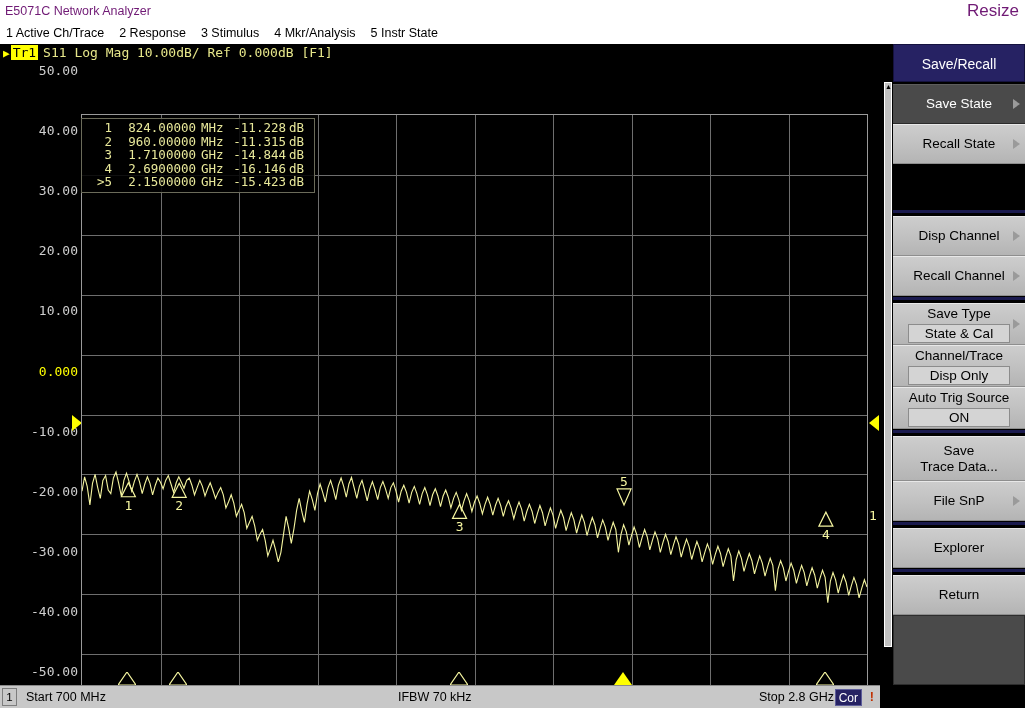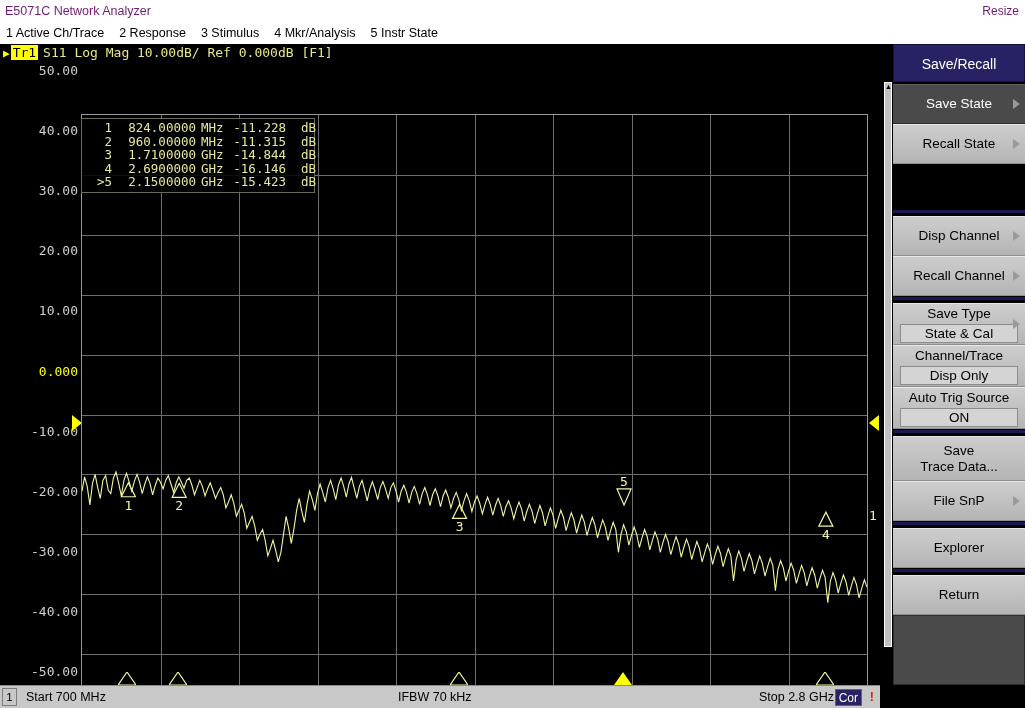"Resize" #resize-label { font-size: 12px -> 17px }
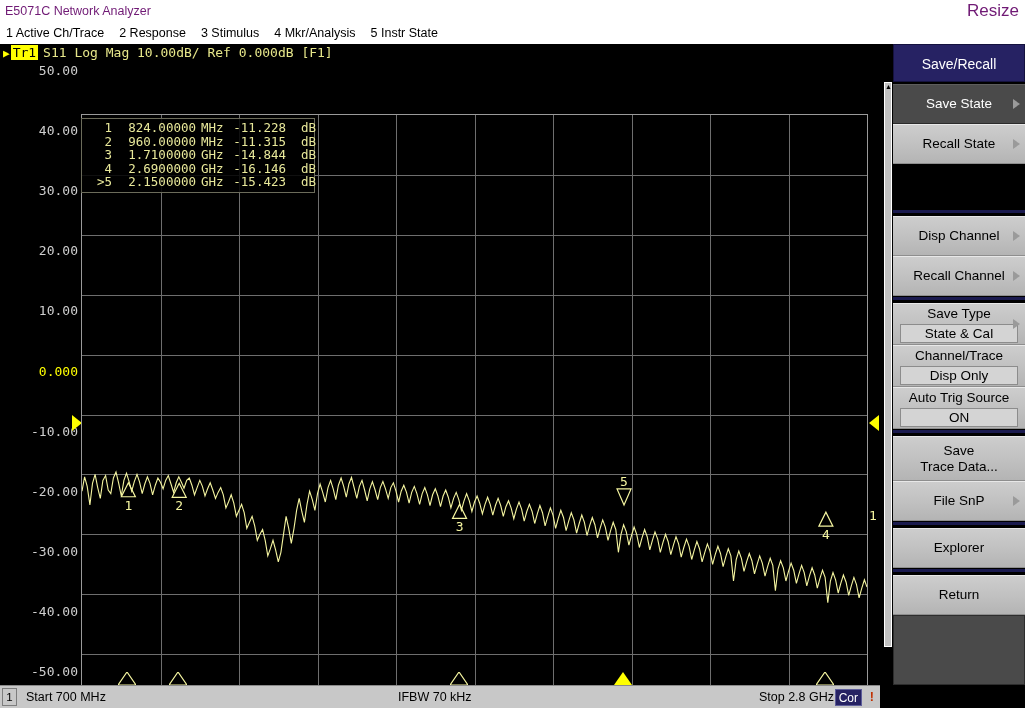"dB" #mkr-table .c-db { padding-left: 15px -> 3px }
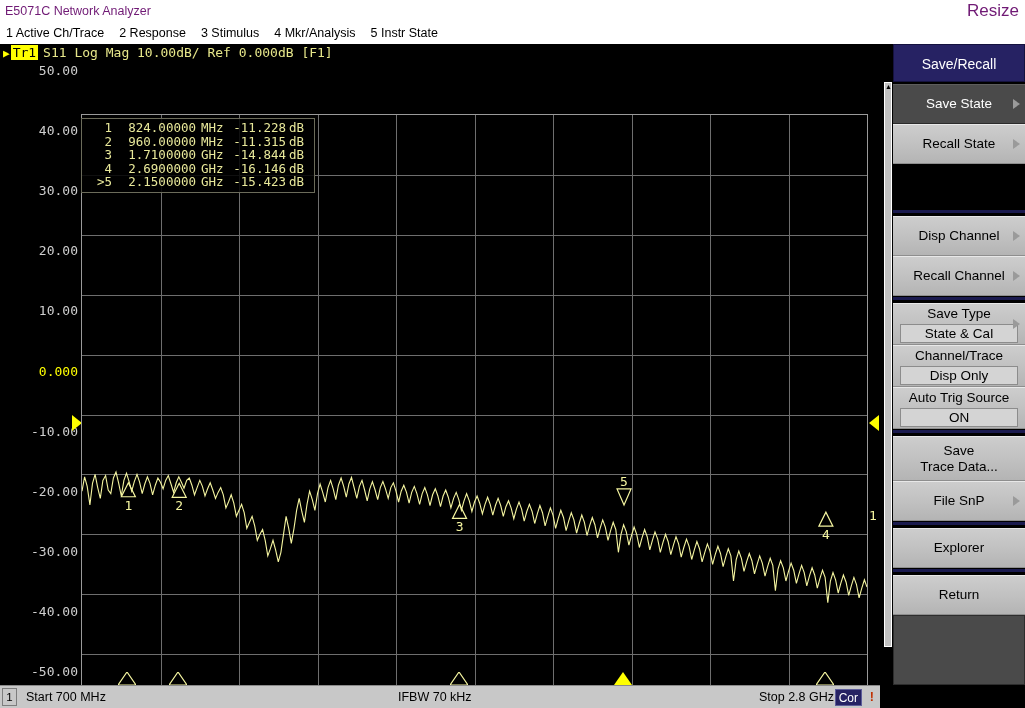"State & Cal" .sk .valbox { width: 118px -> 102px }
